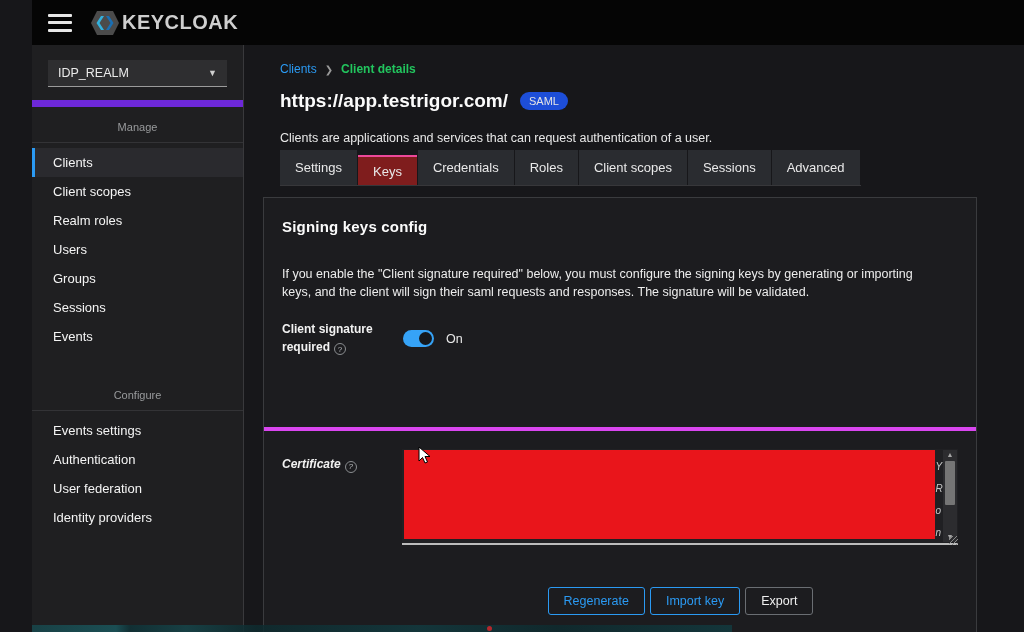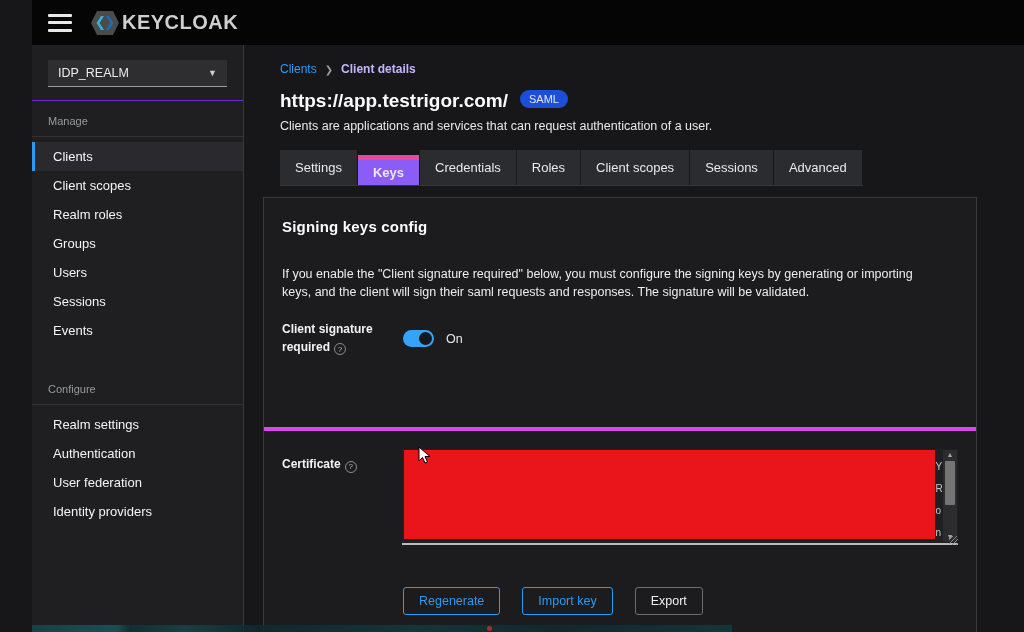"IDP_REALM" .realm-block { border-bottom: 1px solid #6d28d9 -> 7px solid #6d28d9 }
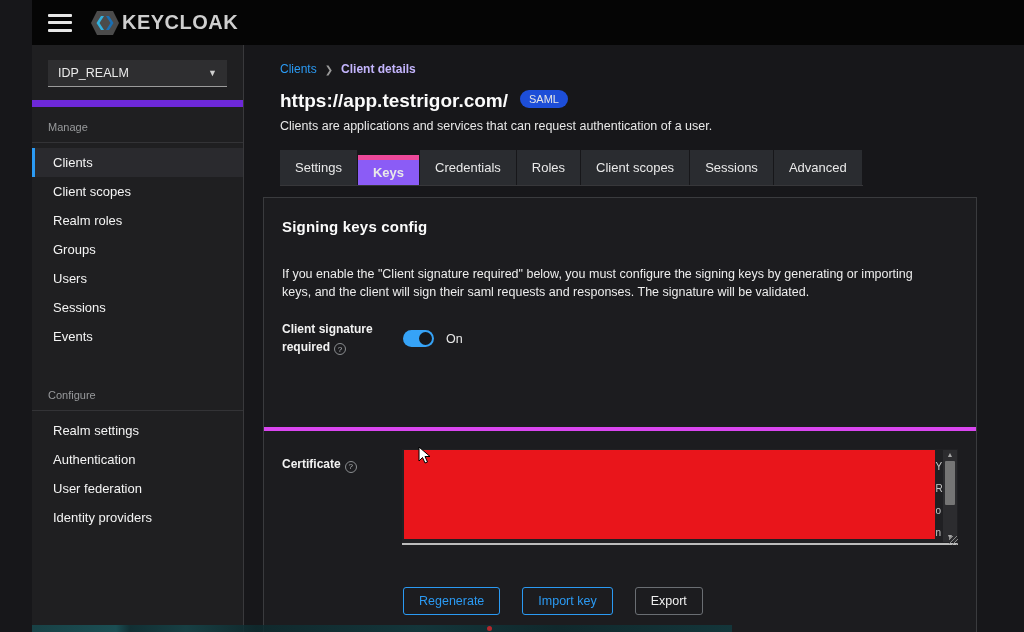"Client details" .crumb-current { color: #c4b5fd -> #22c55e }
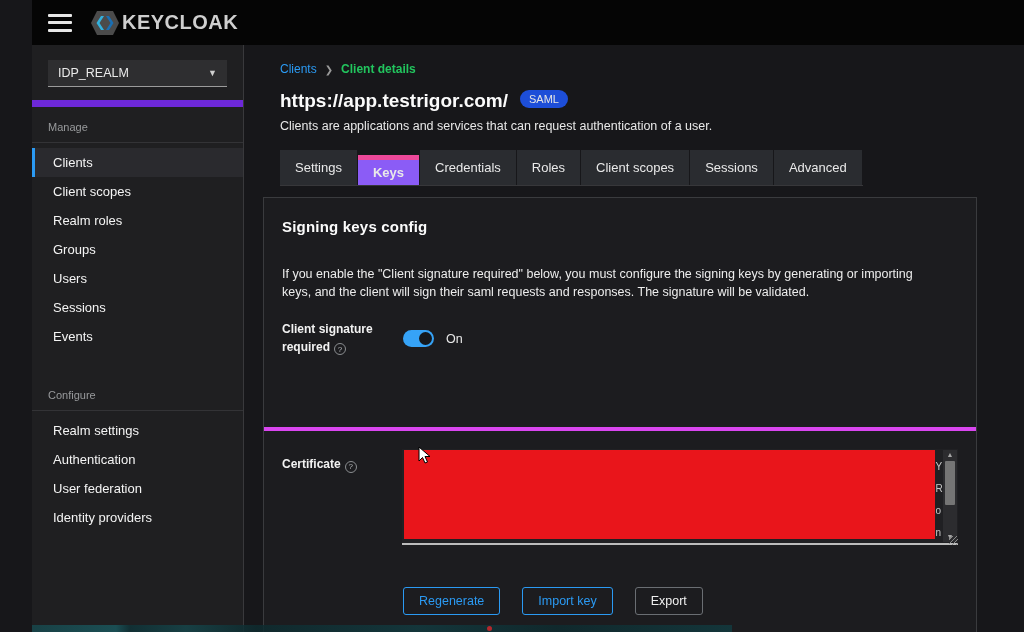"https://app.testrigor.com/" .title-row { align-items: flex-start -> center }
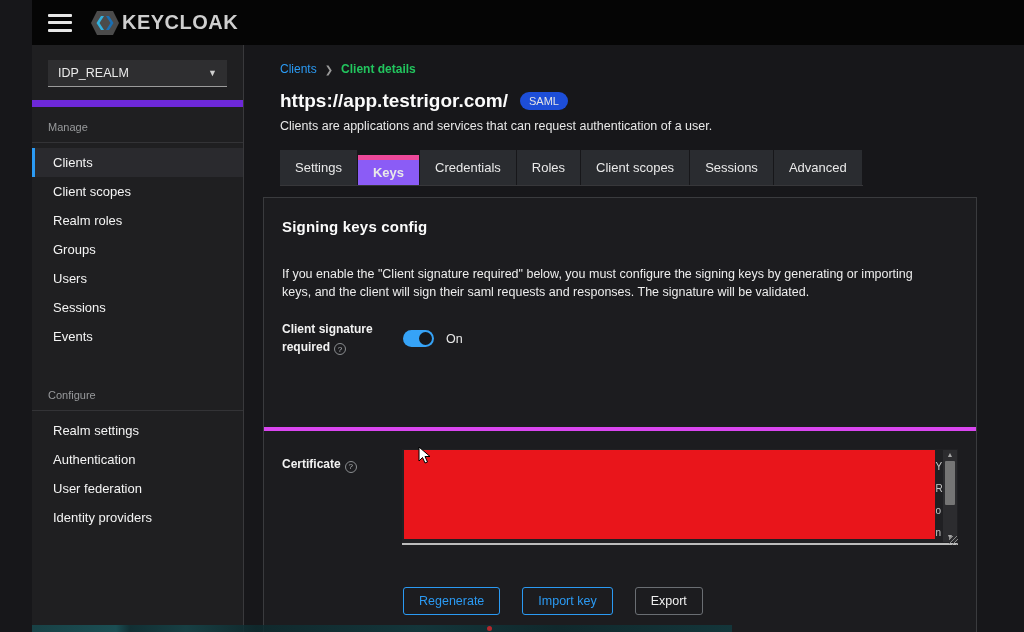"Manage" .nav-section-title { text-align: none -> center }
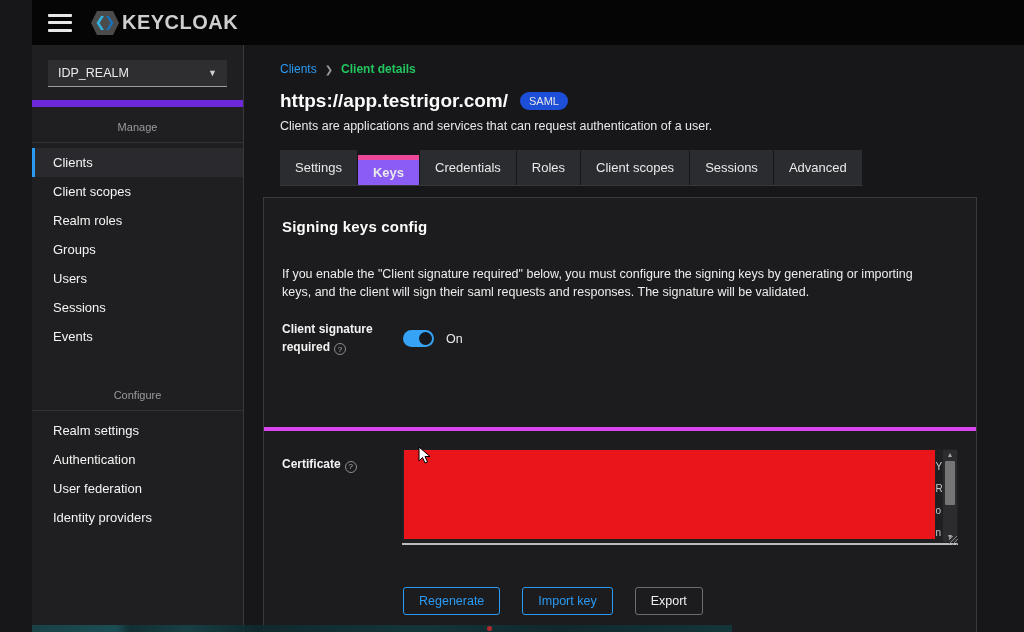"Clients are applications and services" div.subtitle { top: 74px -> 86px }
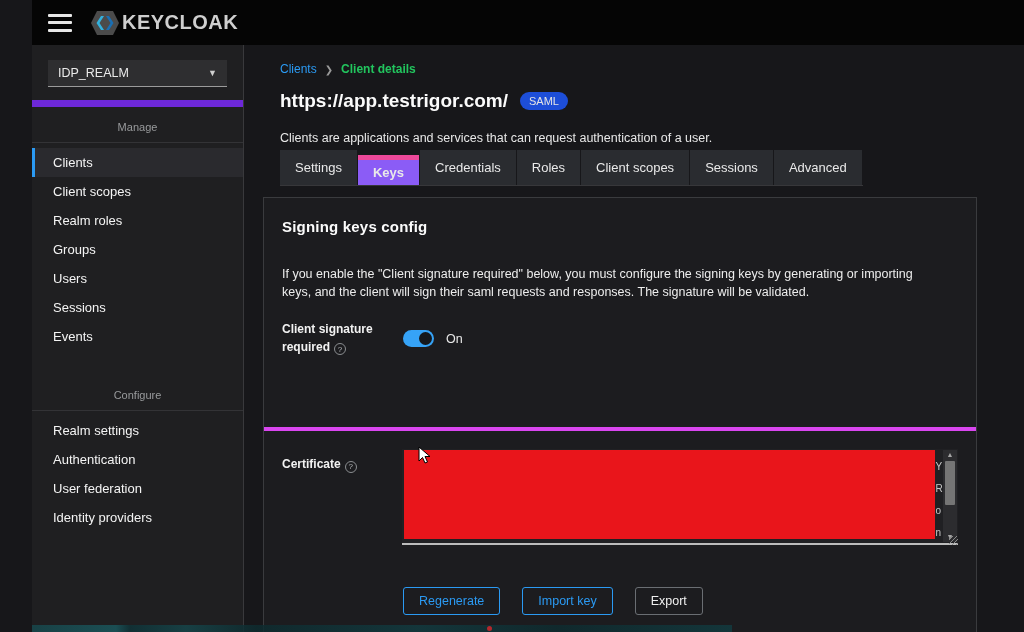"Keys" .tab.active { background: #8b5cf6 -> #7f1d1d; border-top: 5px solid #ec4899 -> 2px solid #ec4899; font-weight: bold -> normal }
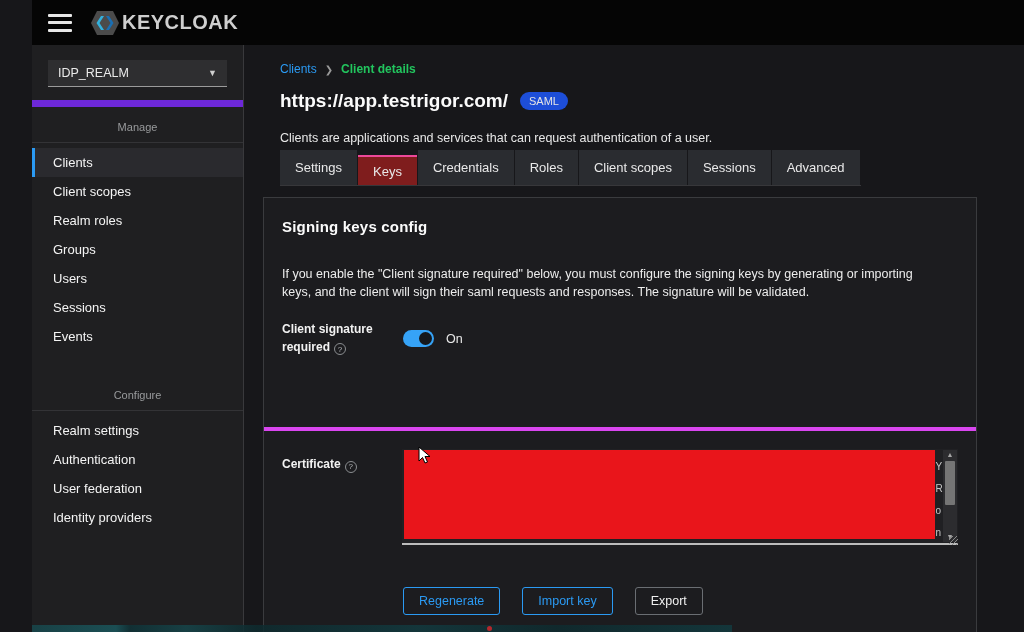"Groups" div.nav-item { order: before "Users" -> after "Users" }
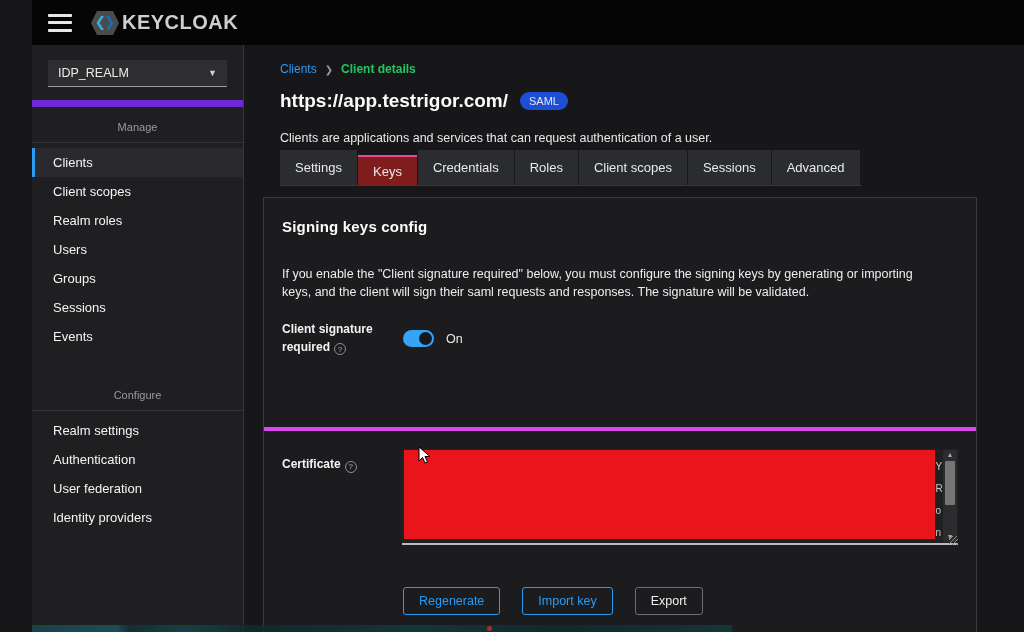"Realm settings" div.nav-item { text: Realm -> Events }
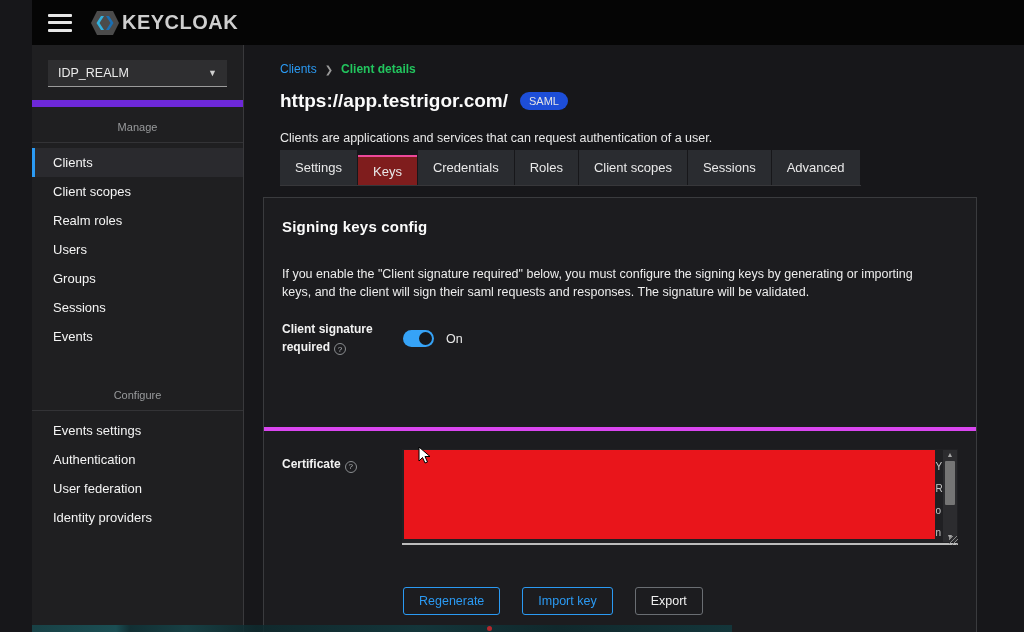"Certificate ?" .cert-row { font-style: none -> italic }
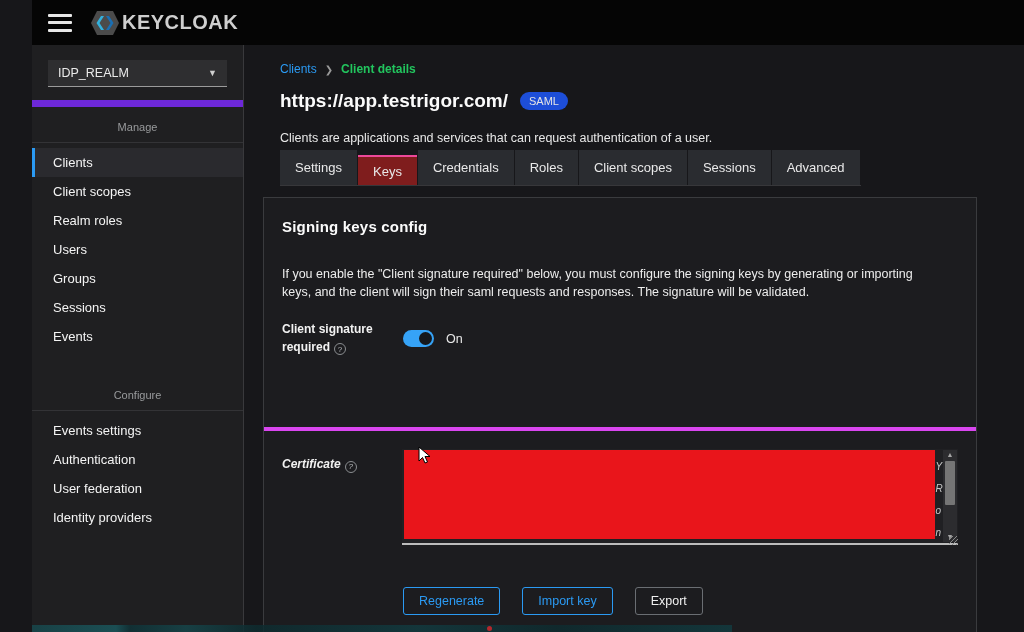"Regenerate" .actions { gap: 22px -> 5px; justify-content: none -> center }
